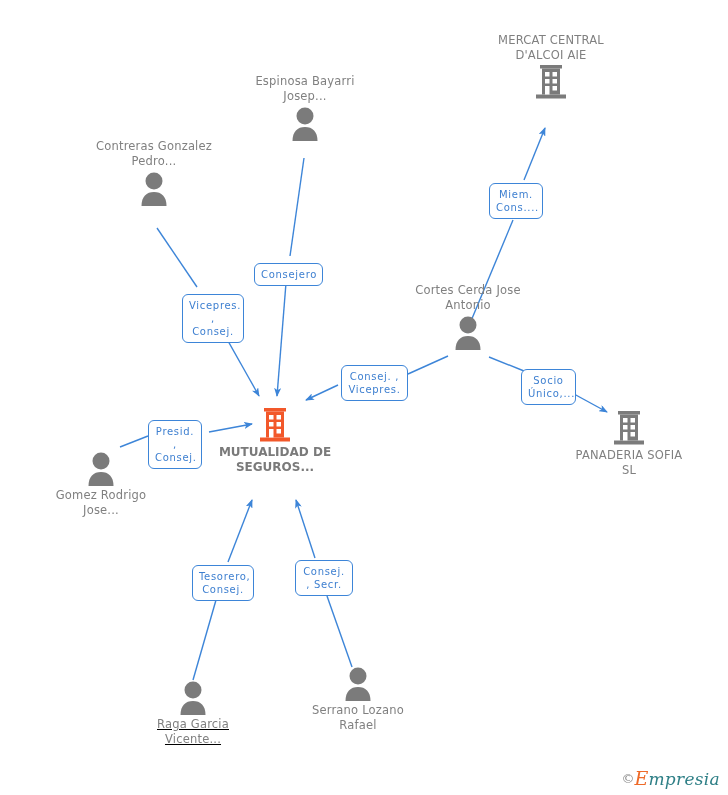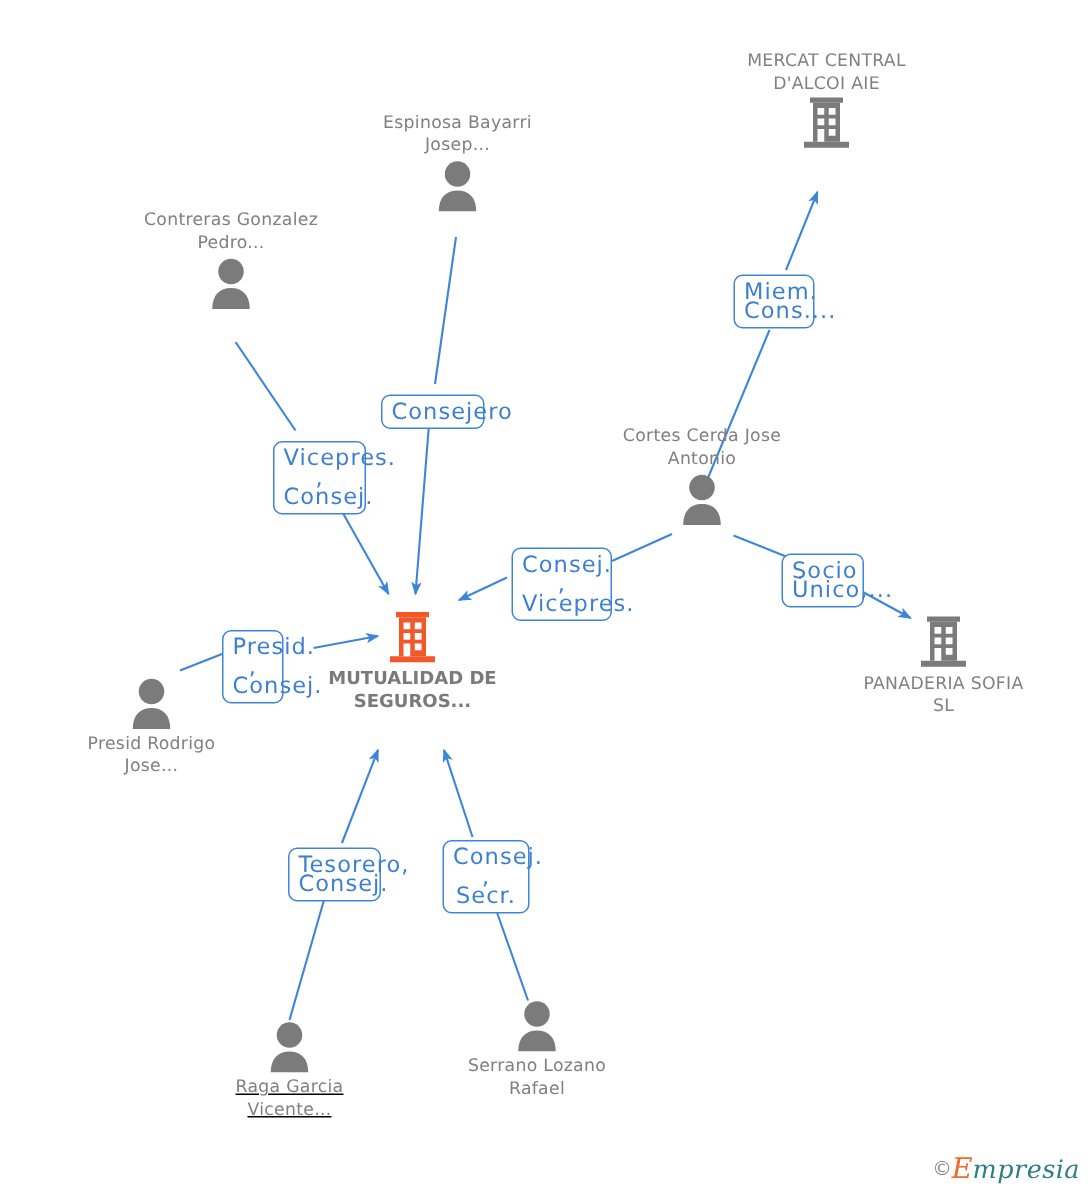"Miem. Cons...." .edge-label { font-size: 15px -> 10px }
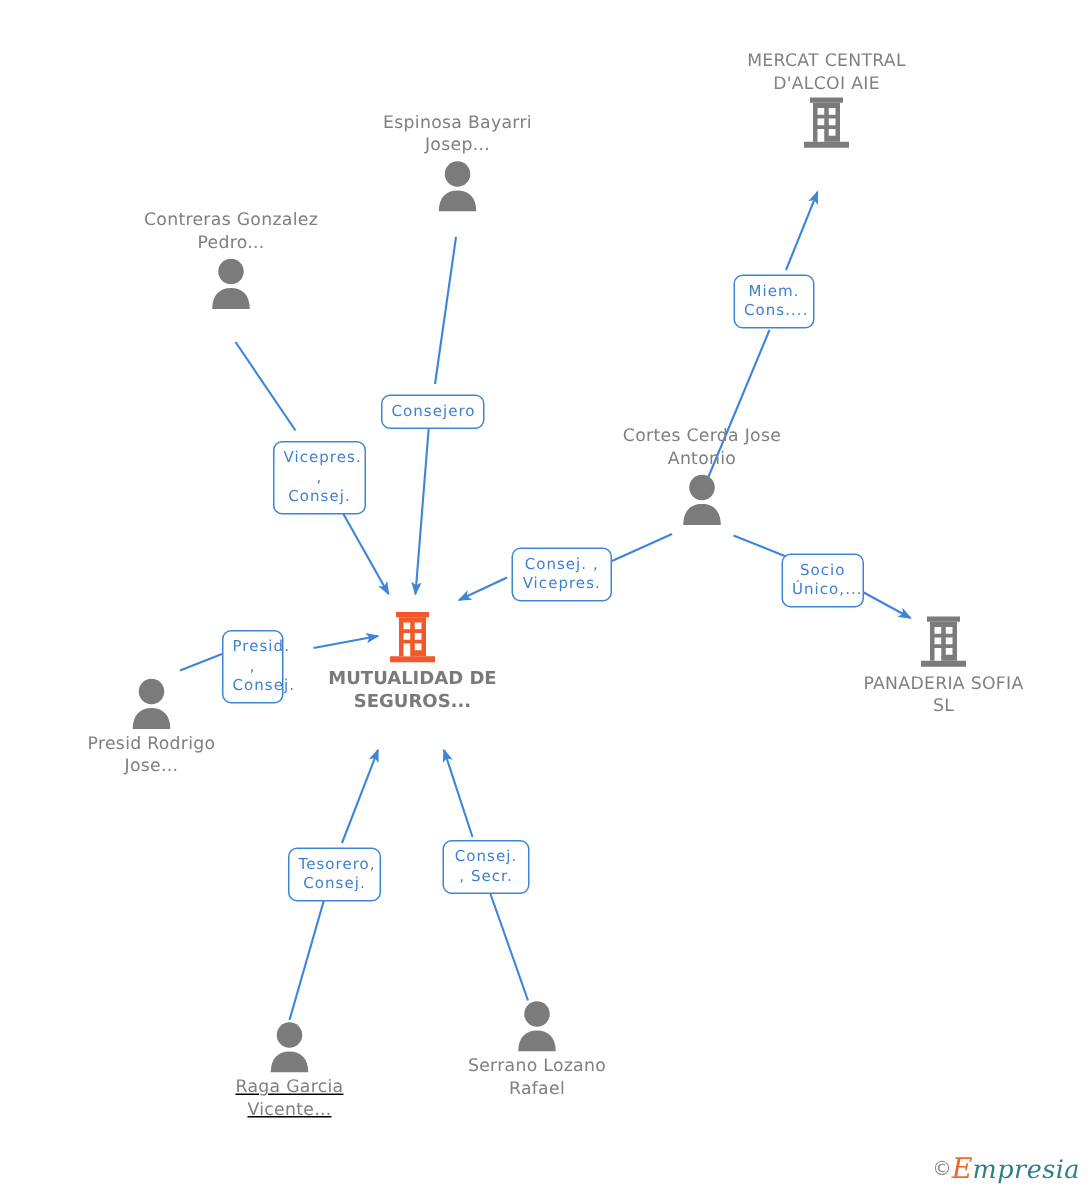"Presid. , Consej." div.edge-label { width: 41px -> 54px }
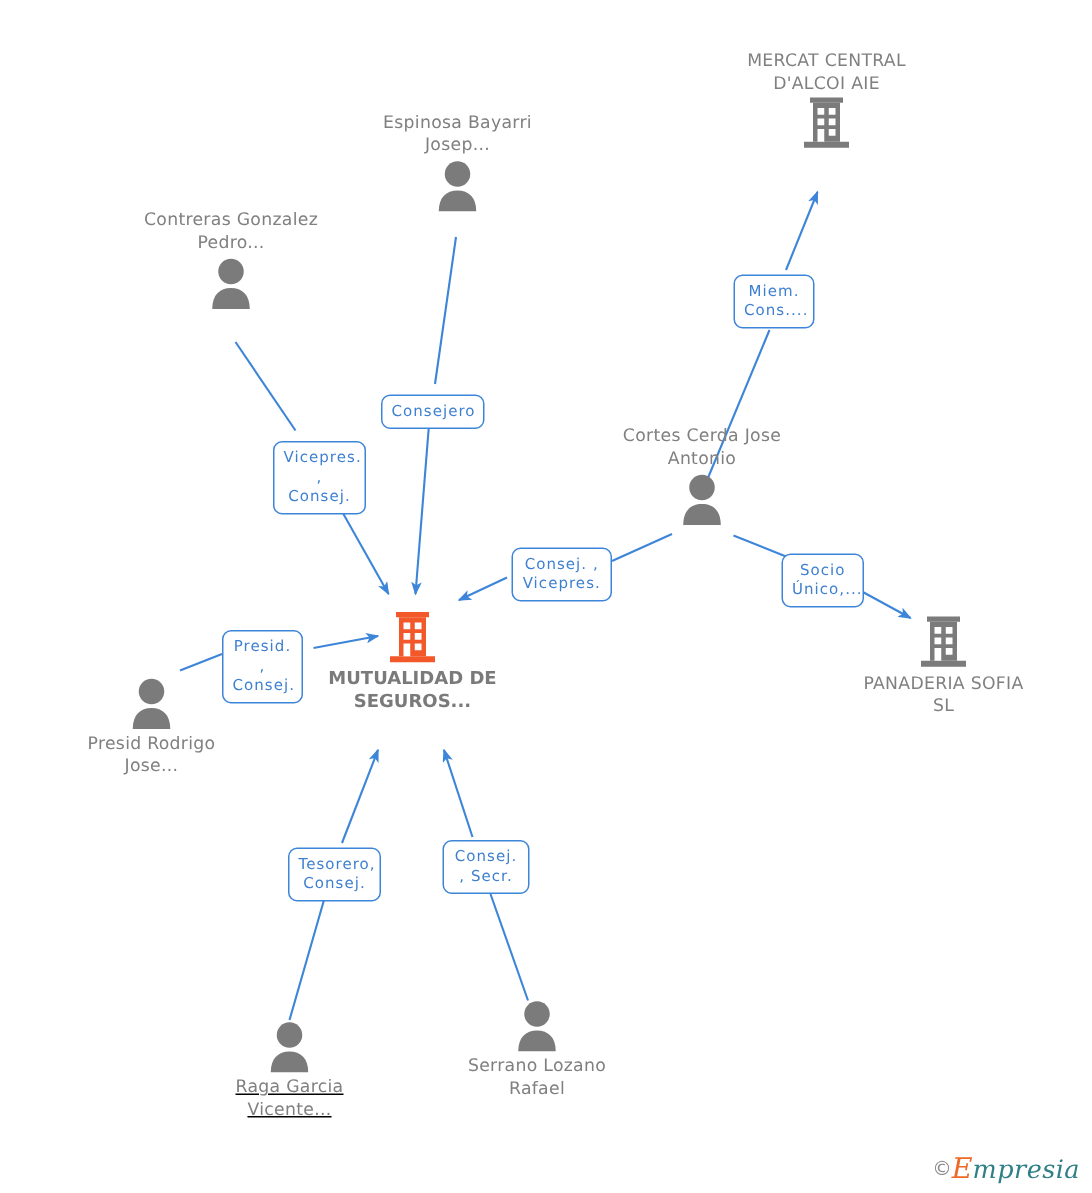"Presid Rodrigo Jose..." div.node-label { text: Presid -> Gomez }
